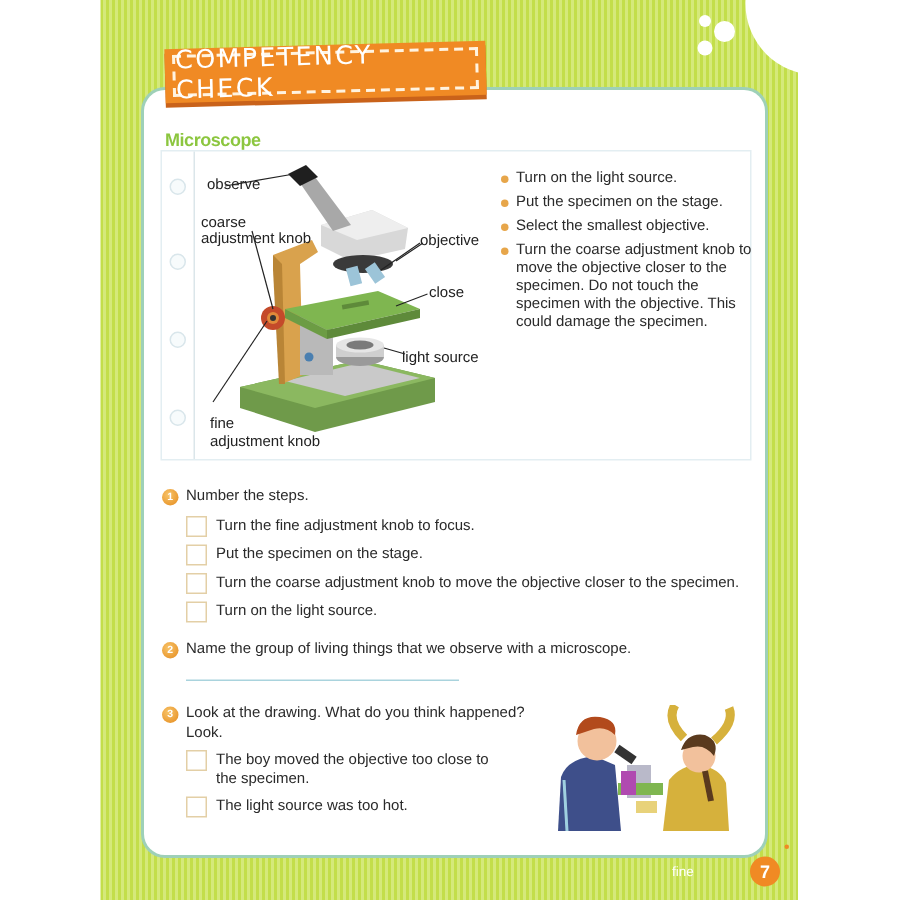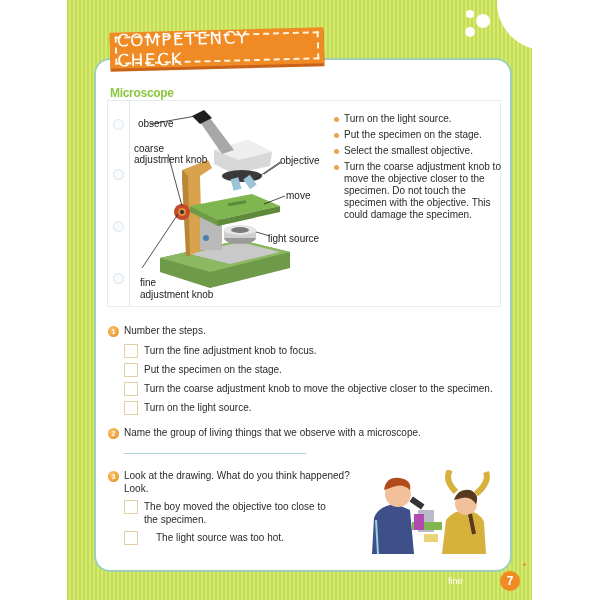"move" div.label { text: move -> close }
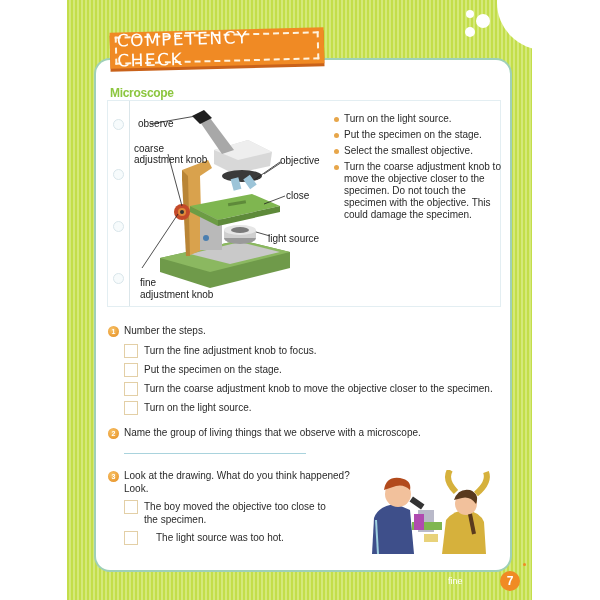"The light source was too" div.opt { left: 156px -> 144px }
